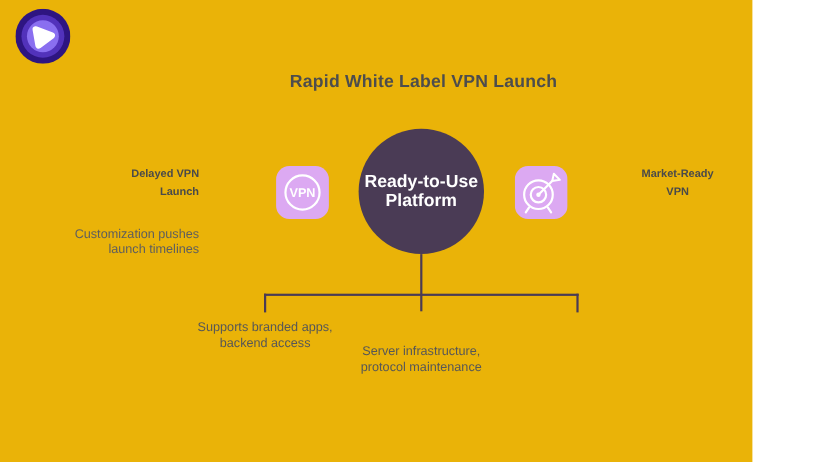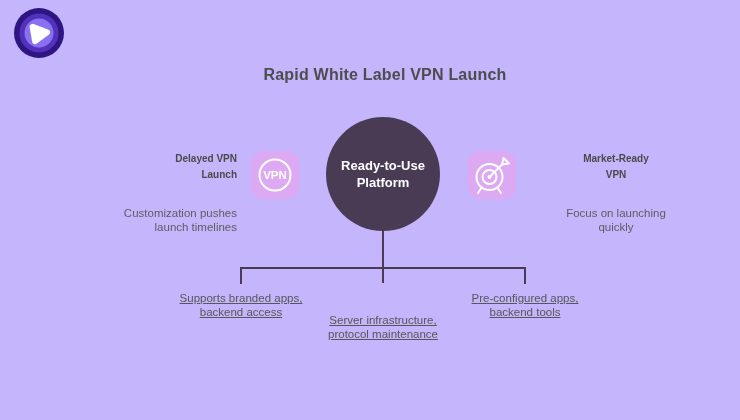"Rapid White Label VPN Launch" .stage { background: #c4b5fd -> #eab308; width: 740px -> 684px }
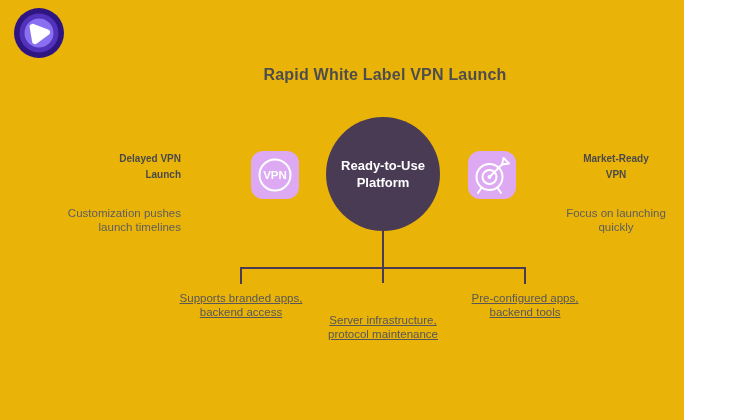"Ready-to-Use" .center-node { font-size: 13px -> 16px }
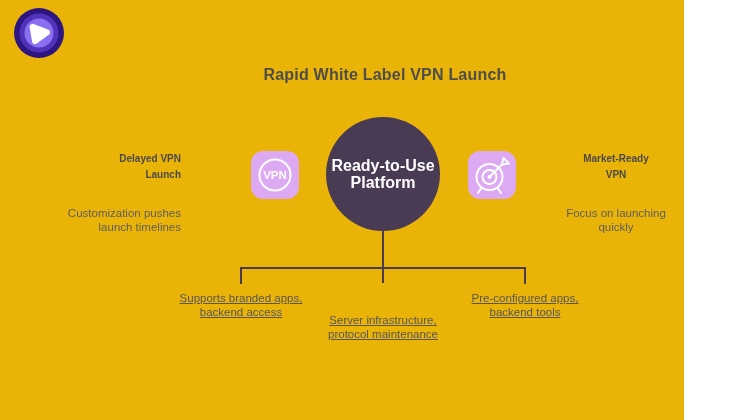"Focus on launching" div.item-subtitle { html: <div>Focus on launching quickly</div> -> none }
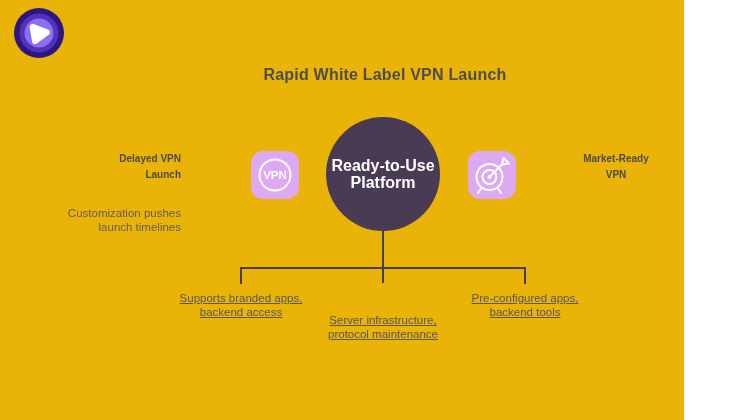"Supports branded apps," .bottom-label { text-decoration: underline -> none }
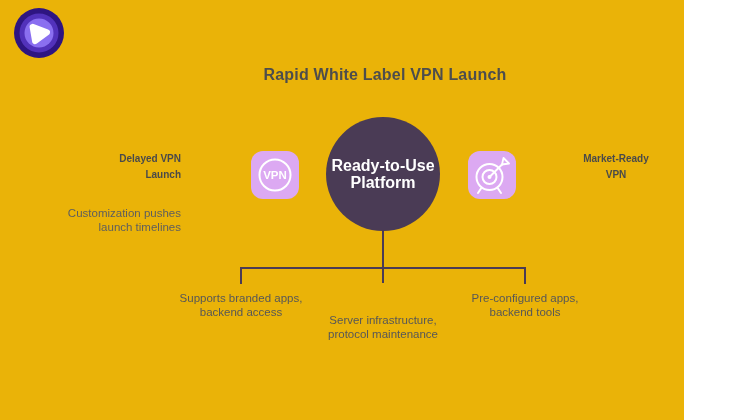"Pre-configured apps," div.bottom-label { html: <div>Pre-configured apps, backend tools</div> -> none }
